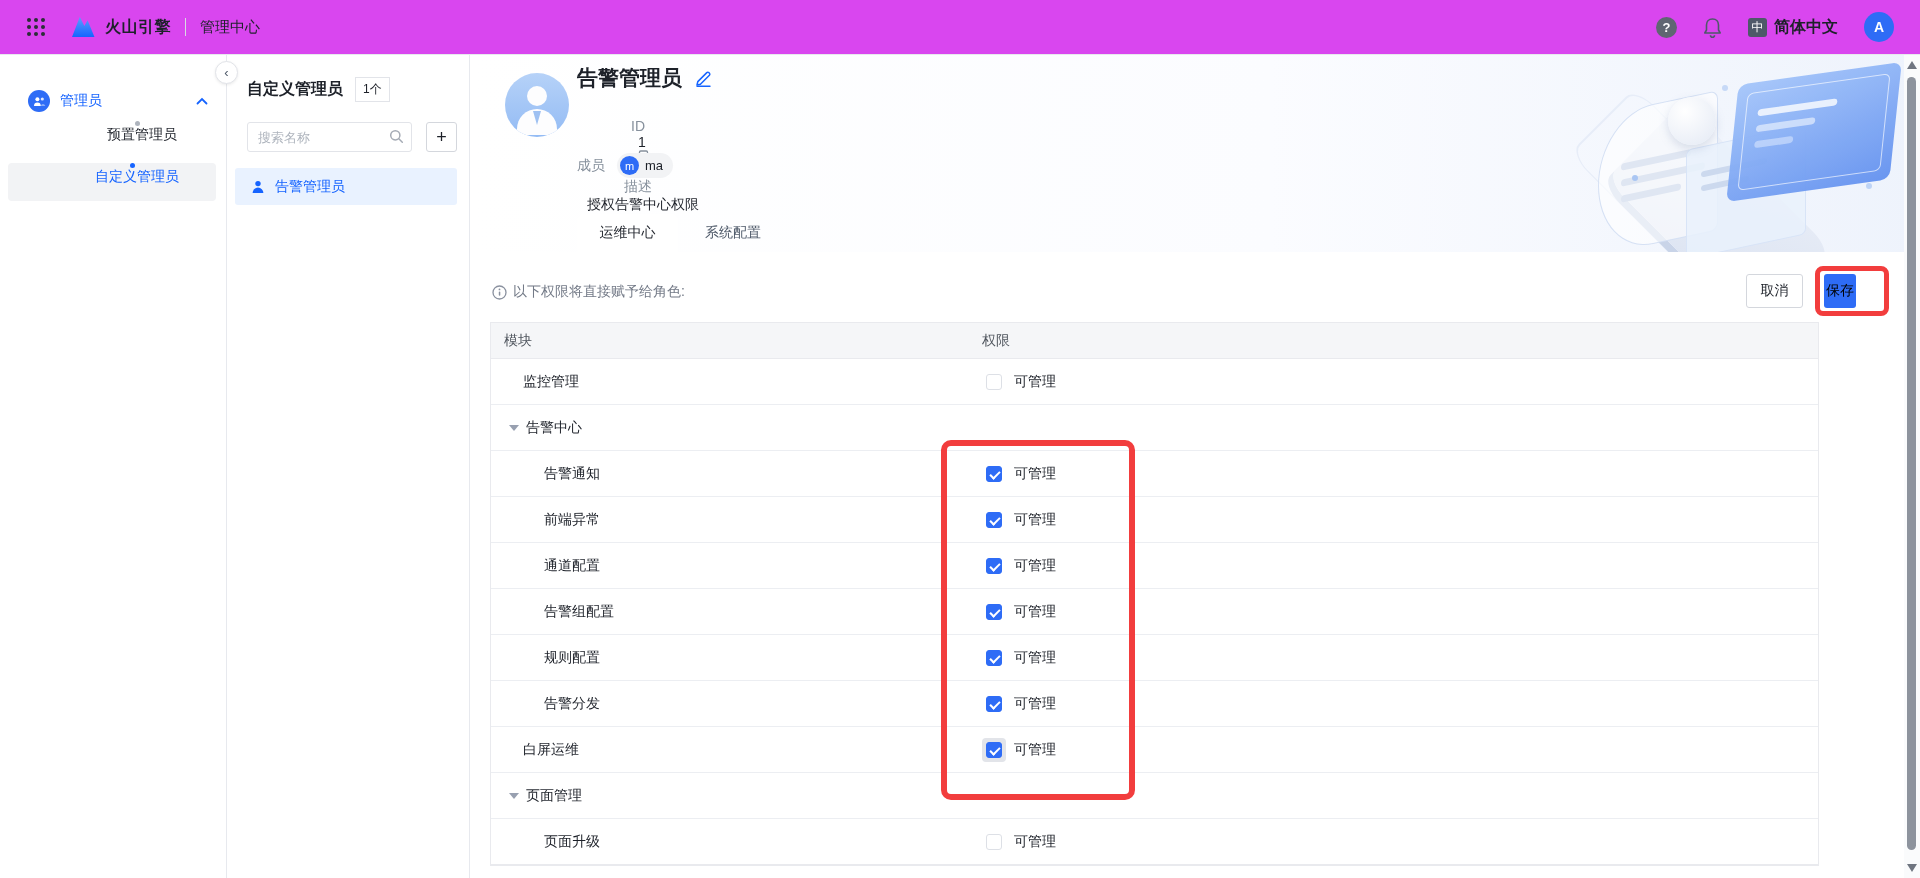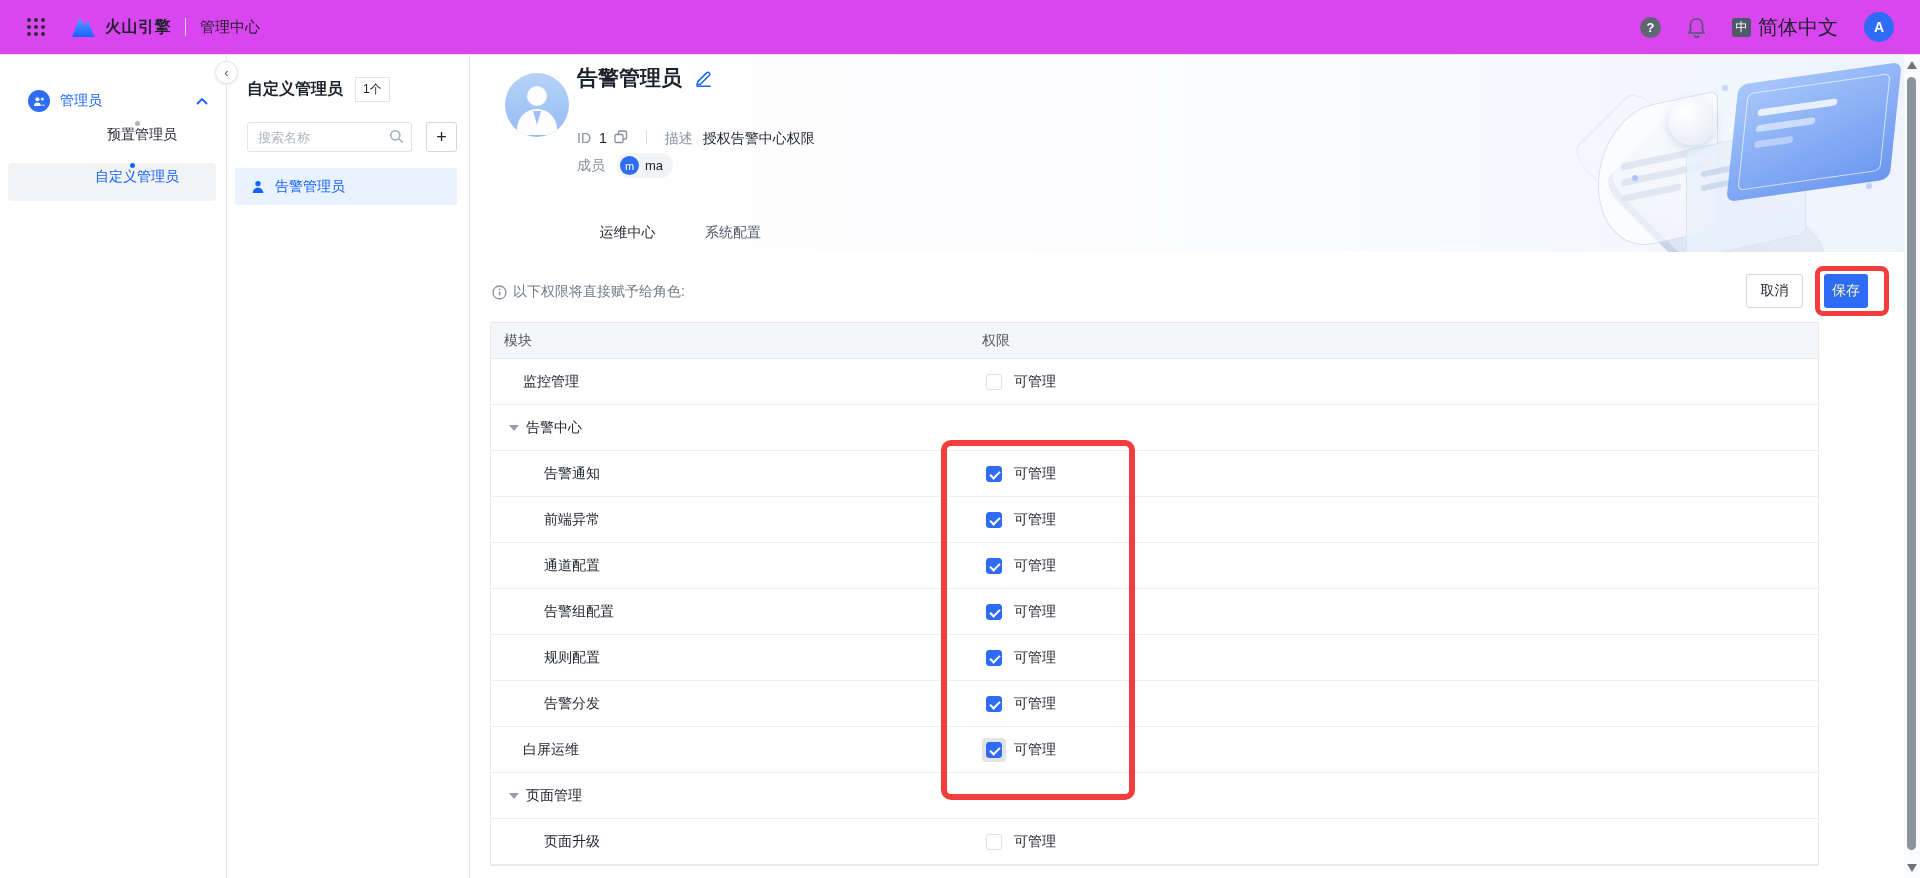"简体中文" .lang-label { font-size: 20px -> 16px; font-weight: none -> bold }
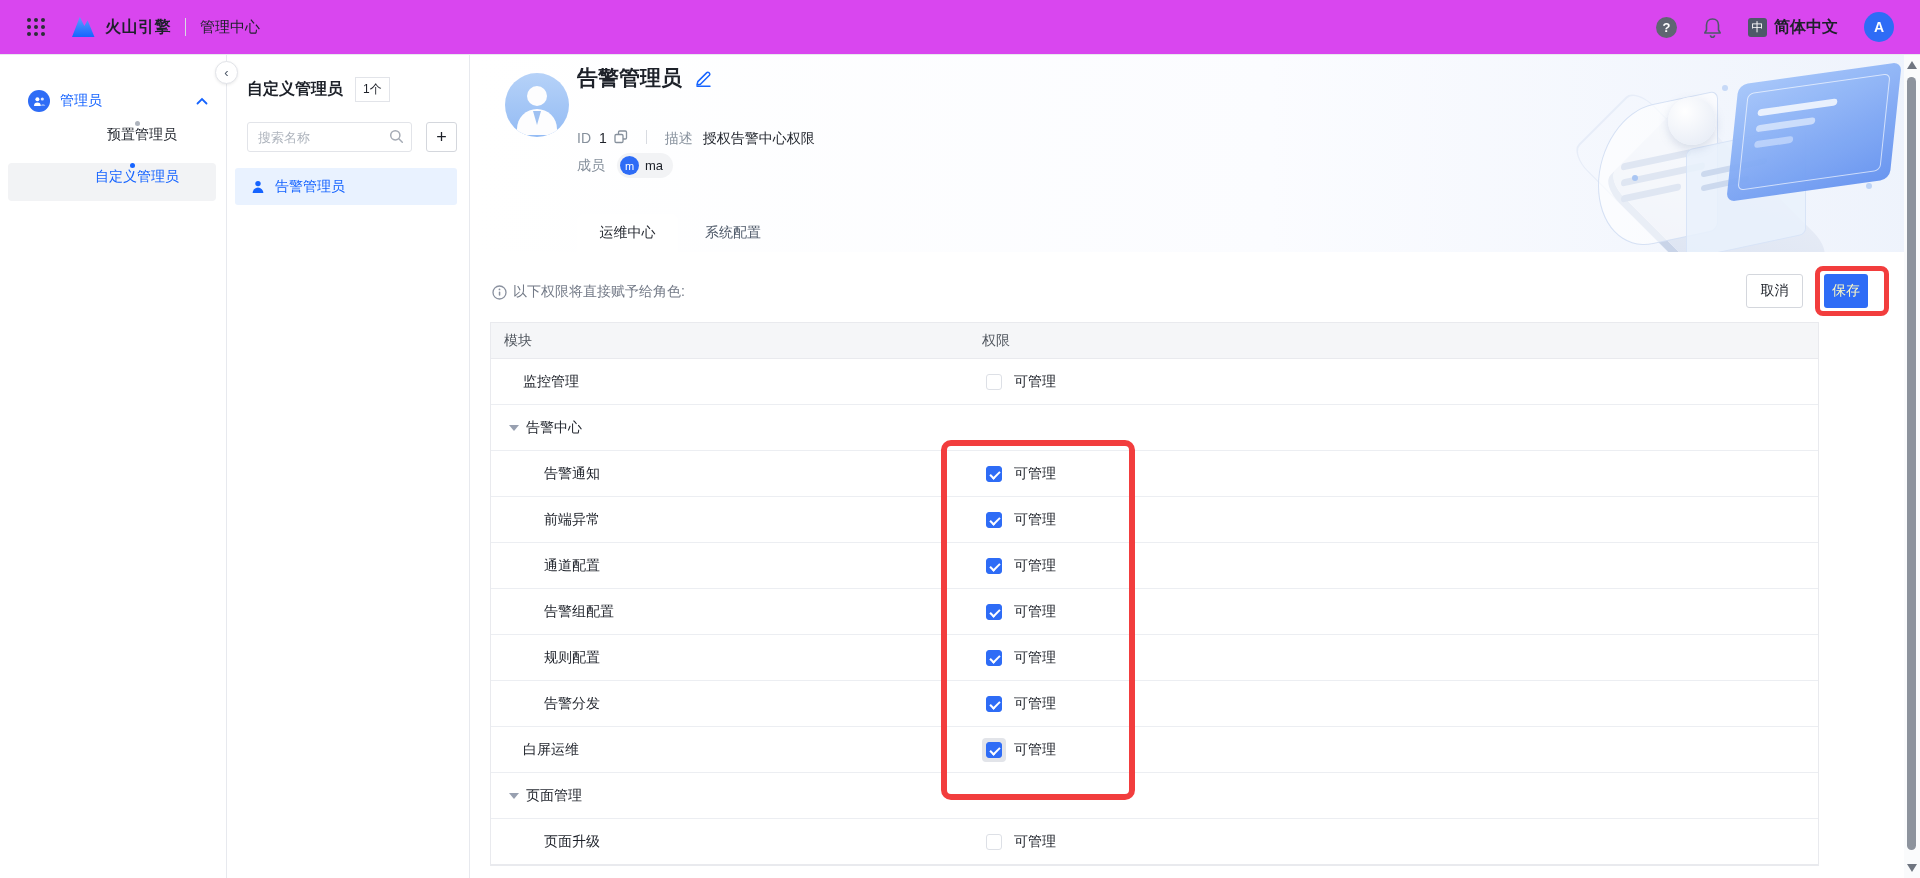"ID" .meta-row { align-items: none -> center; flex-direction: none -> column; top: 75px -> 63px }
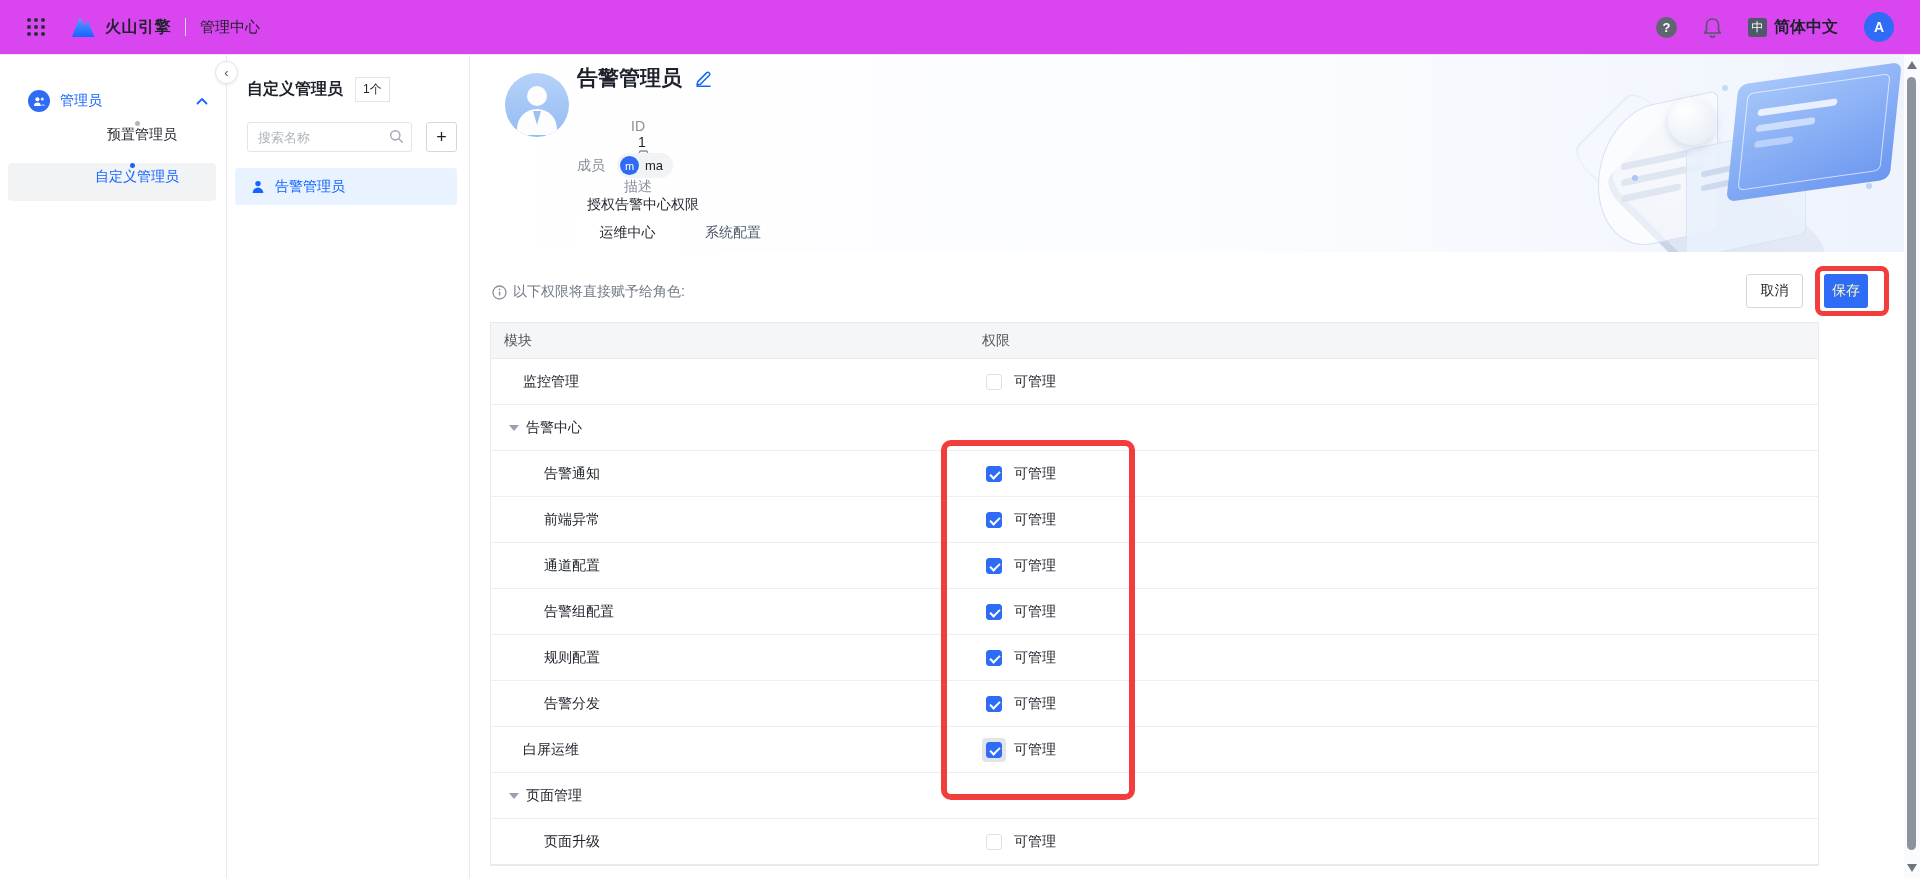"保存" .btn-save { color: #fef9c3 -> #000000; width: 44px -> 32px }
